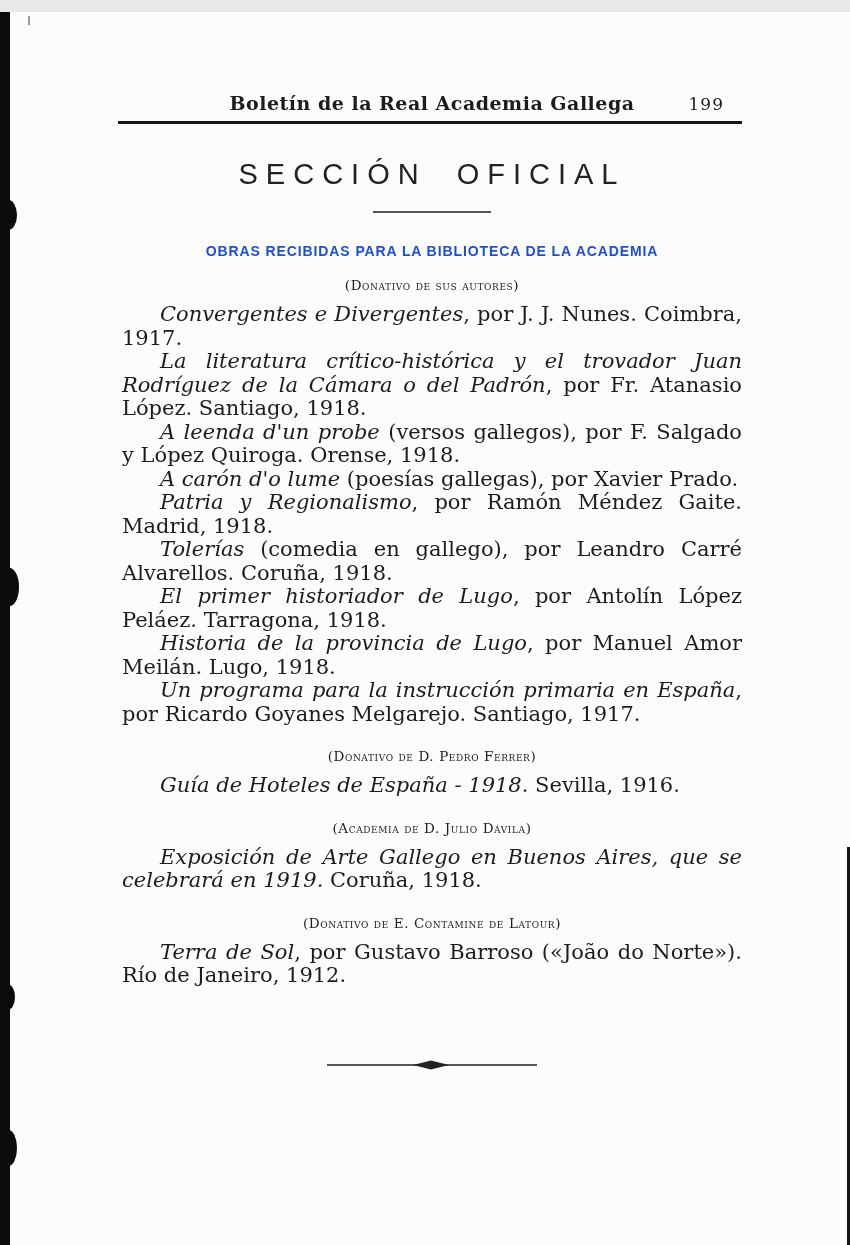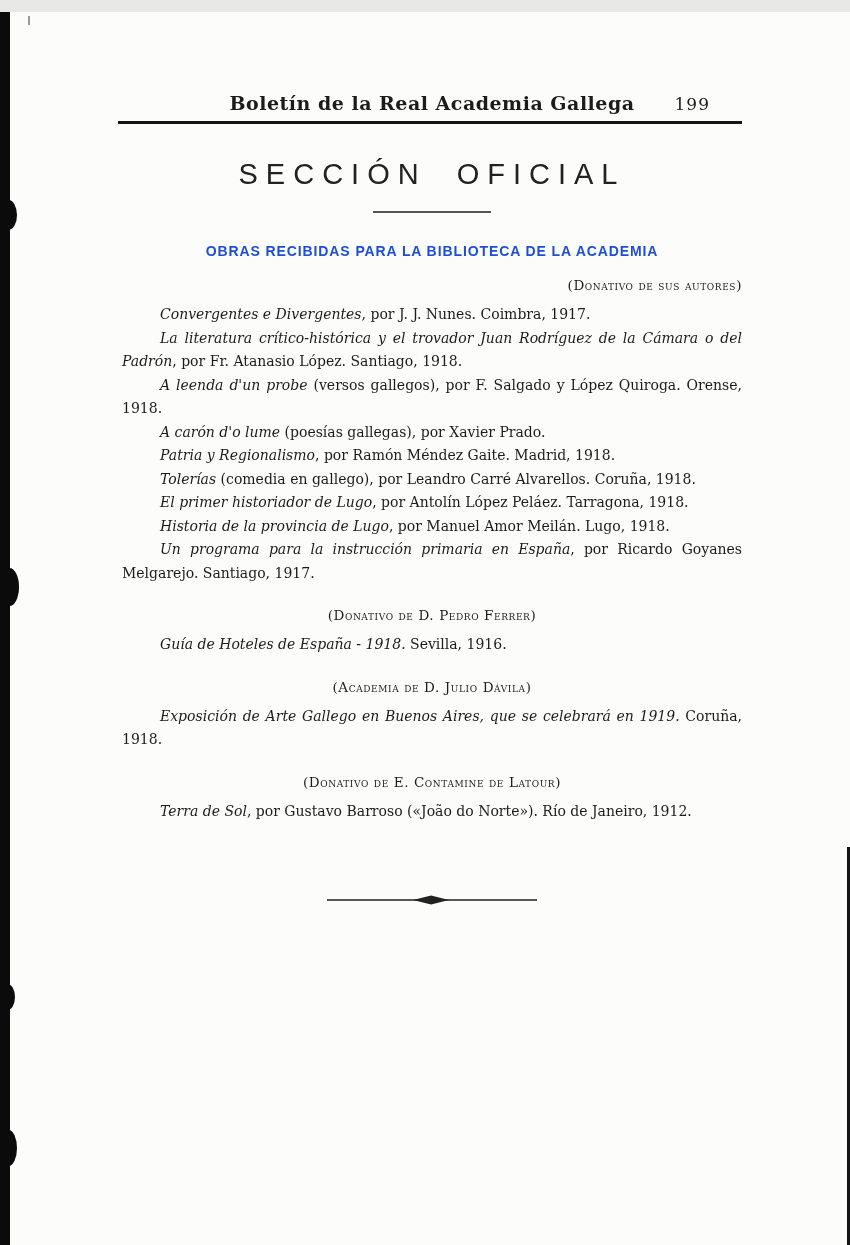"199" .page-number { right: 32px -> 18px }
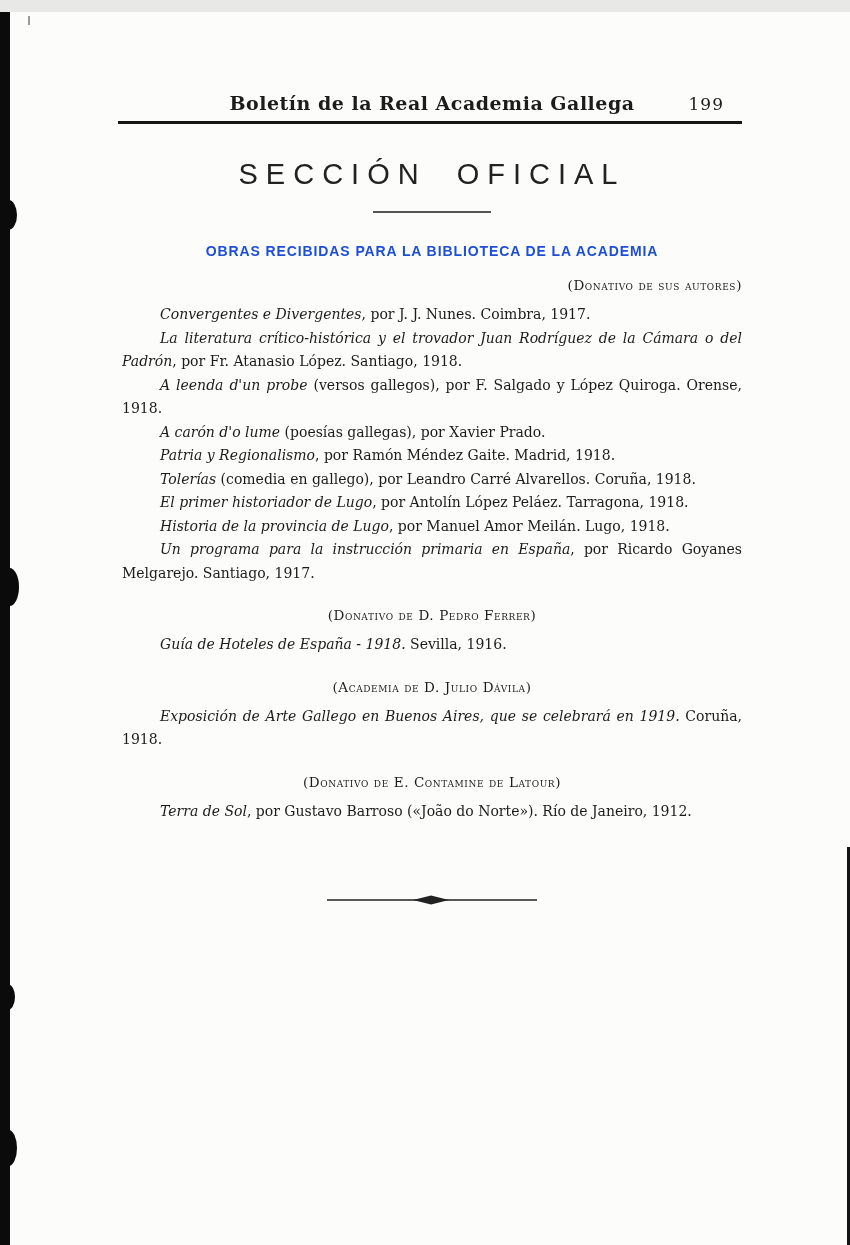"(Donativo de sus autores)" .donor.first { text-align: right -> none }
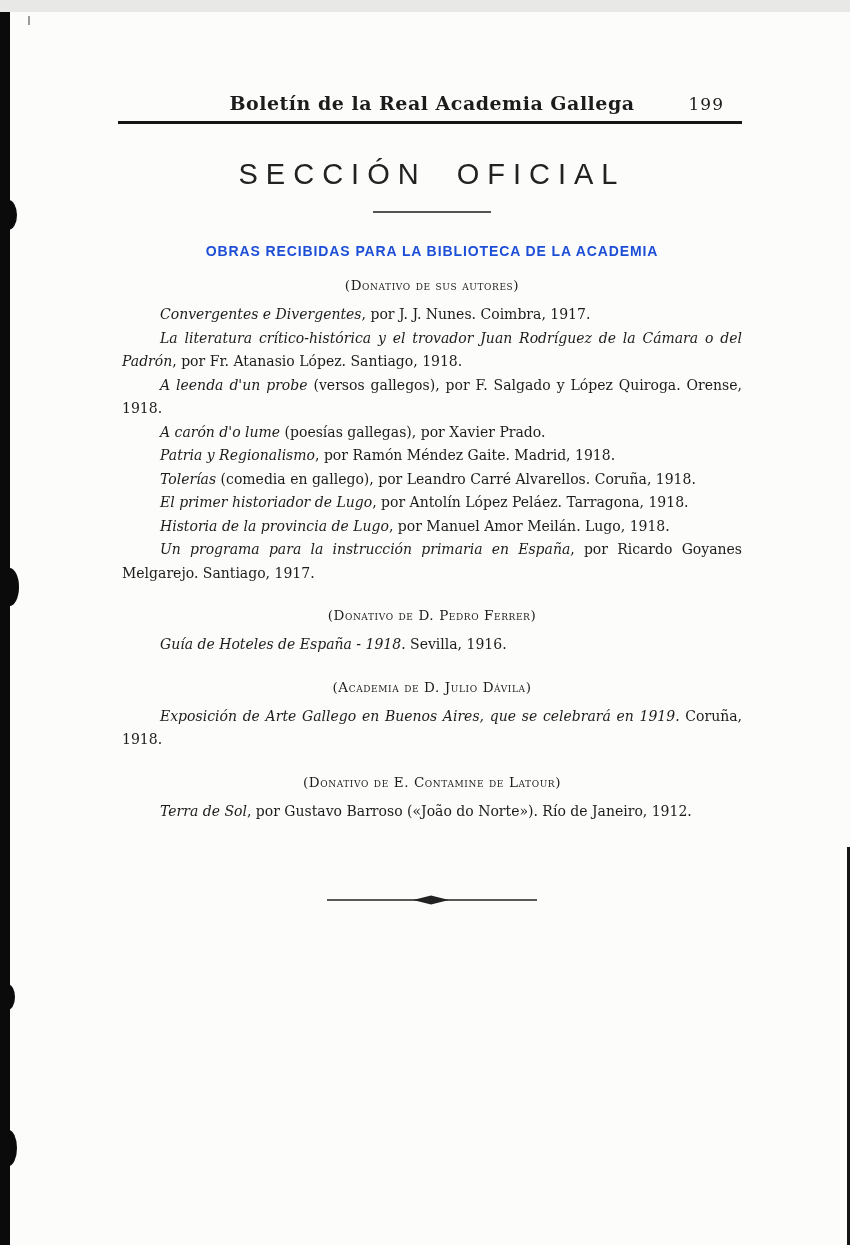"Convergentes e Divergentes, por J." .entry { font-size: 14px -> 21px }
